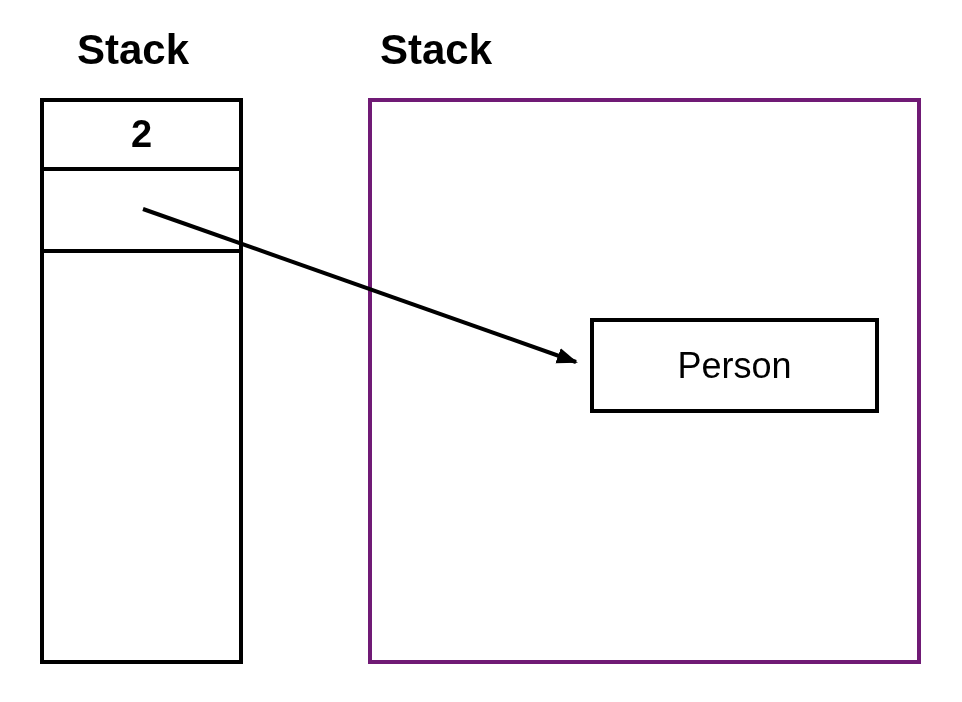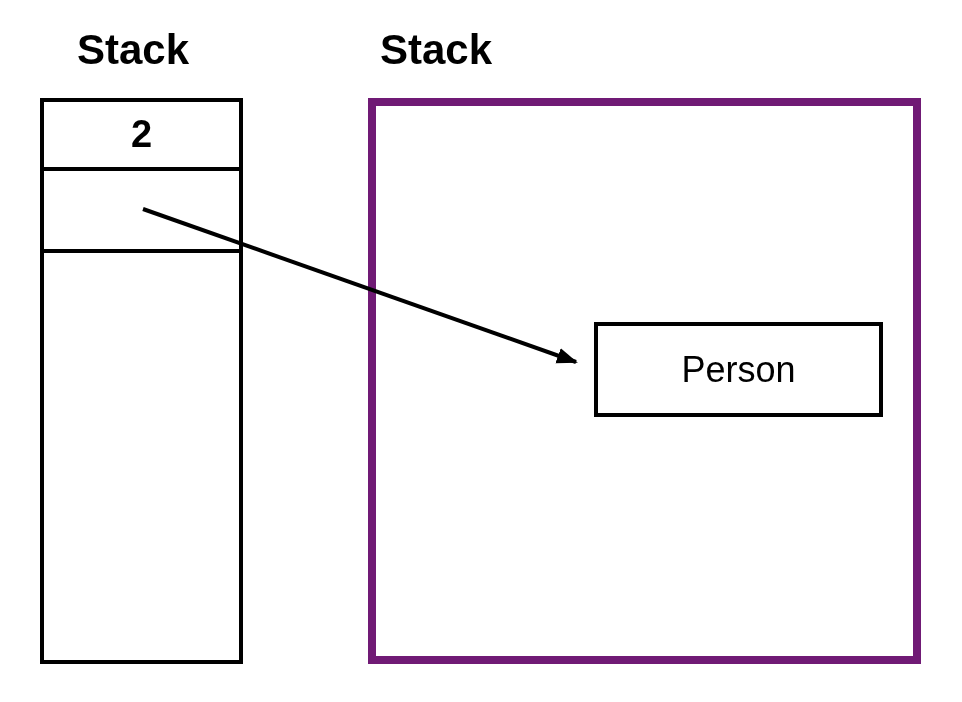"Person" .heap-box { border: 8px solid #701a75 -> 4px solid #701a75 }
